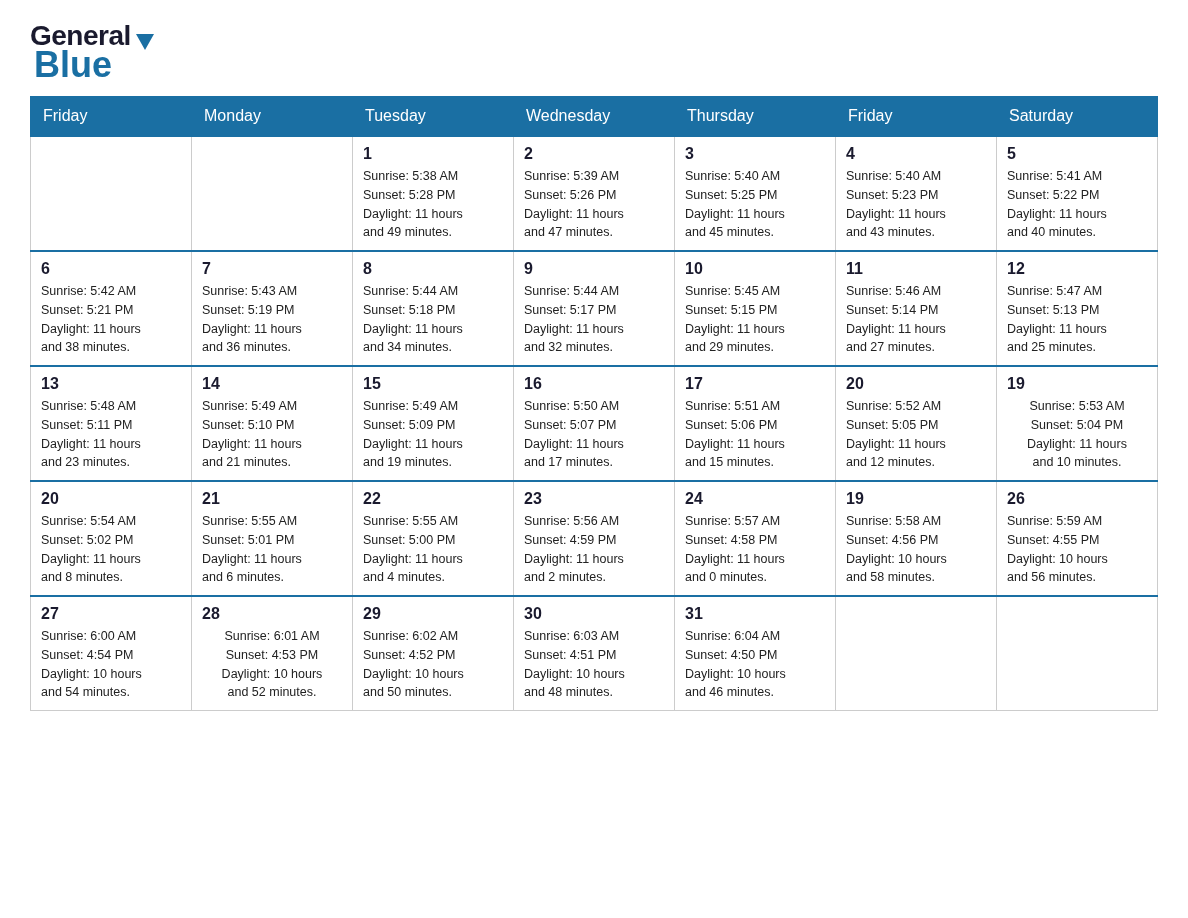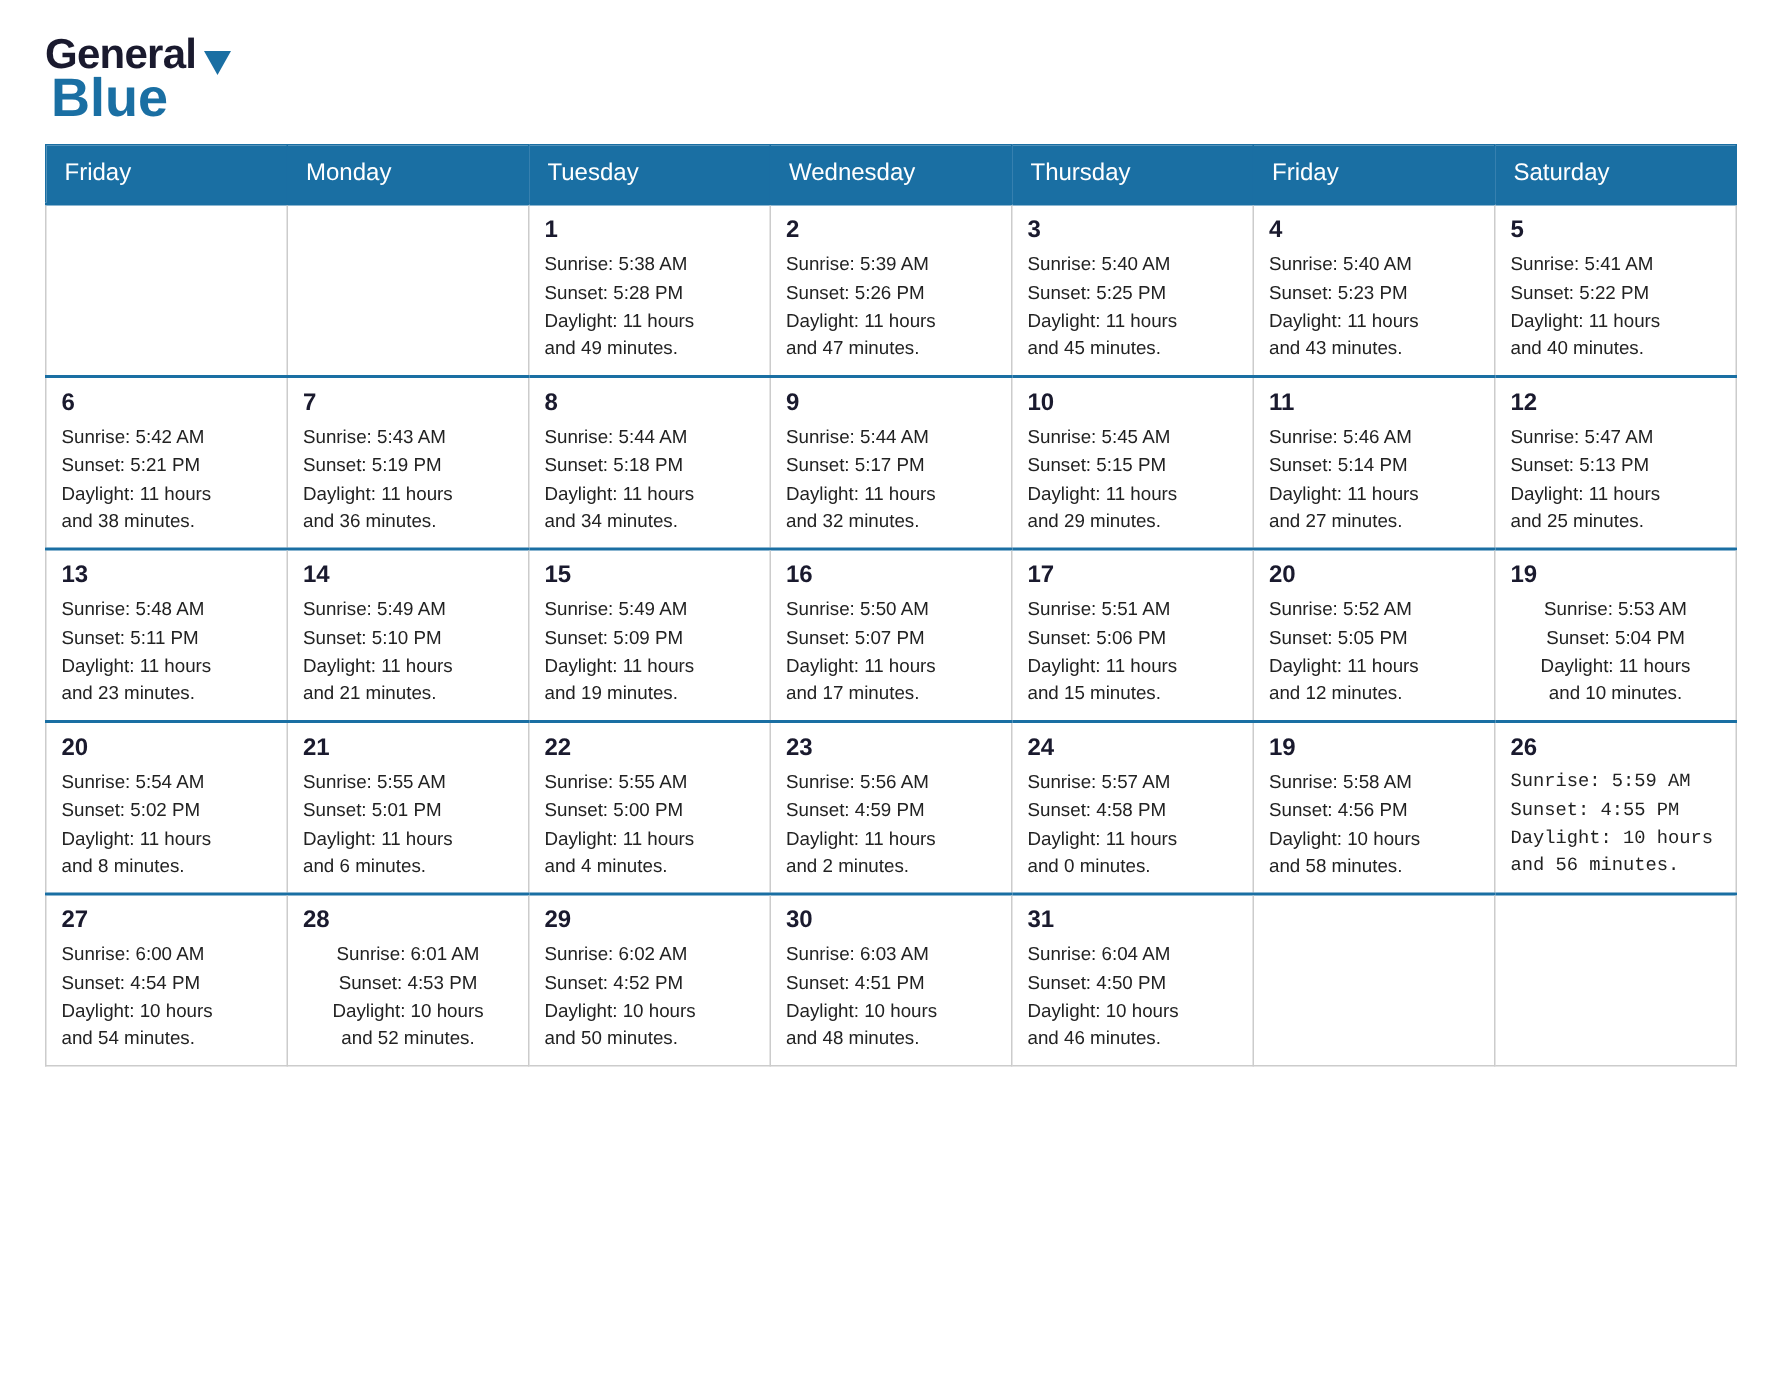"Sunrise: 5:59 AM" div.day-info { font-family: Liberation Mono, monospace -> none }
